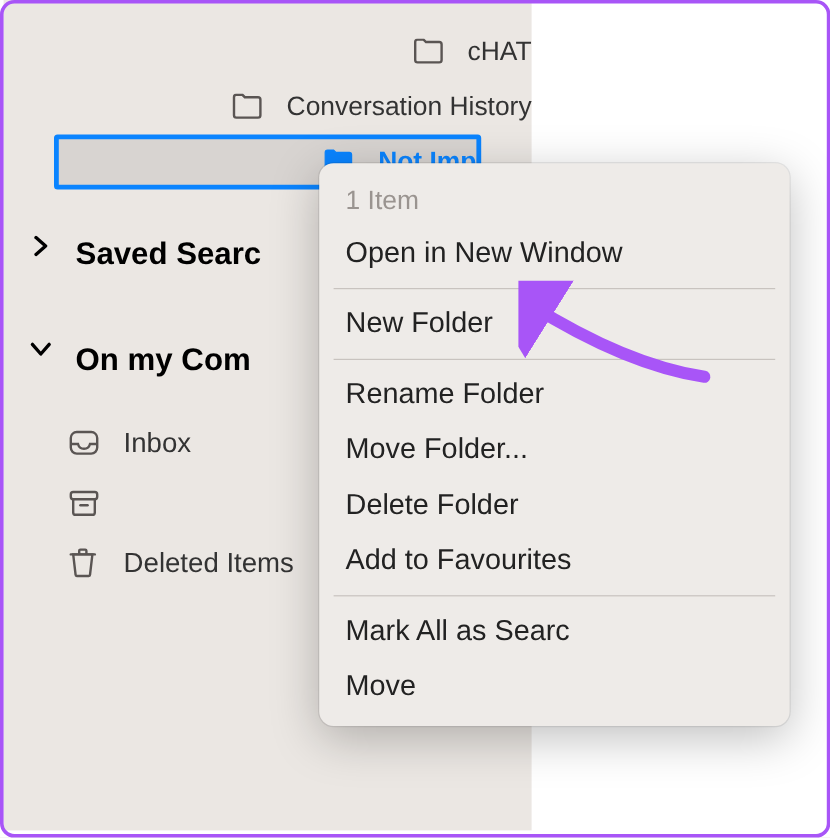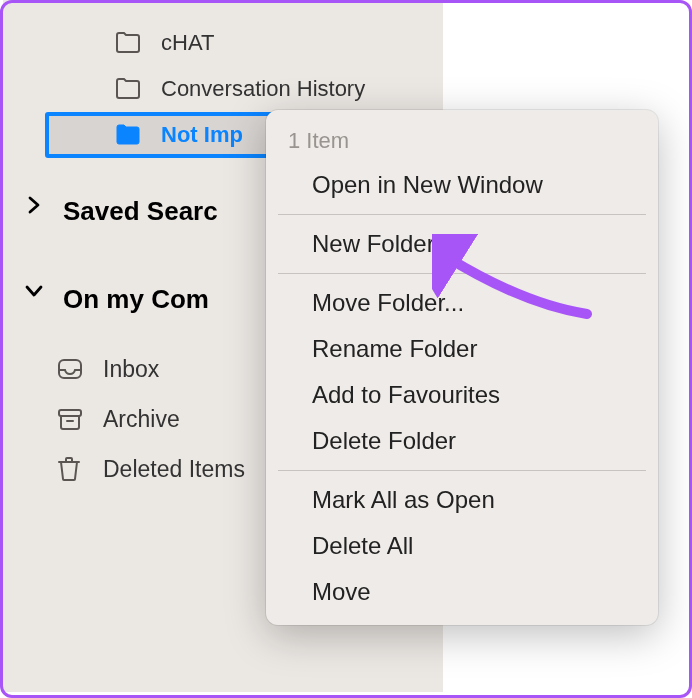"cHAT" .folder-item { justify-content: none -> flex-end }
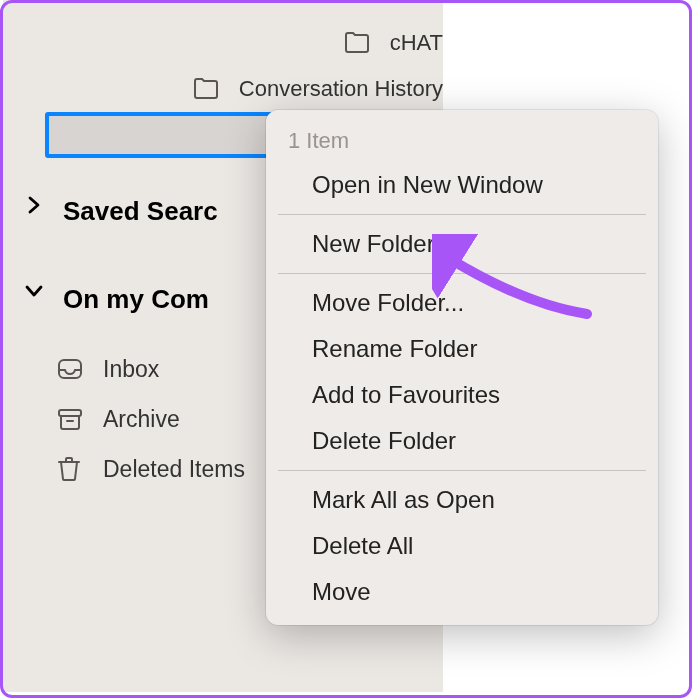"1 Item" .context-menu { top: 110px -> 136px }
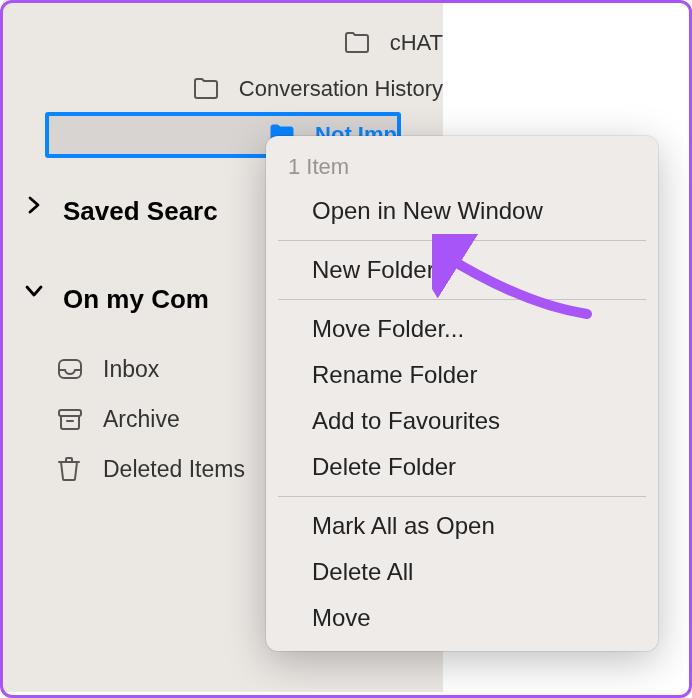"Open in New Window" .menu-item { margin-left: 24px -> none }
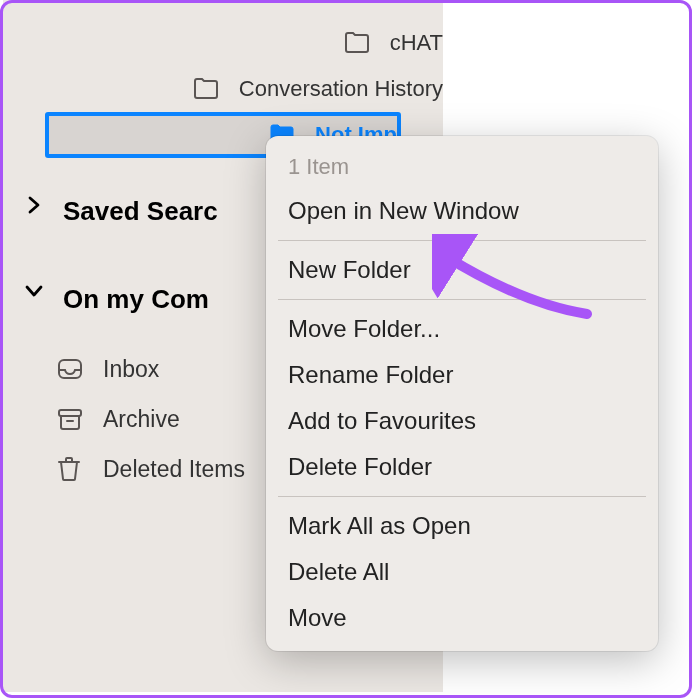"Move Folder..." div.menu-item { order: before "Rename Folder" -> after "Rename Folder" }
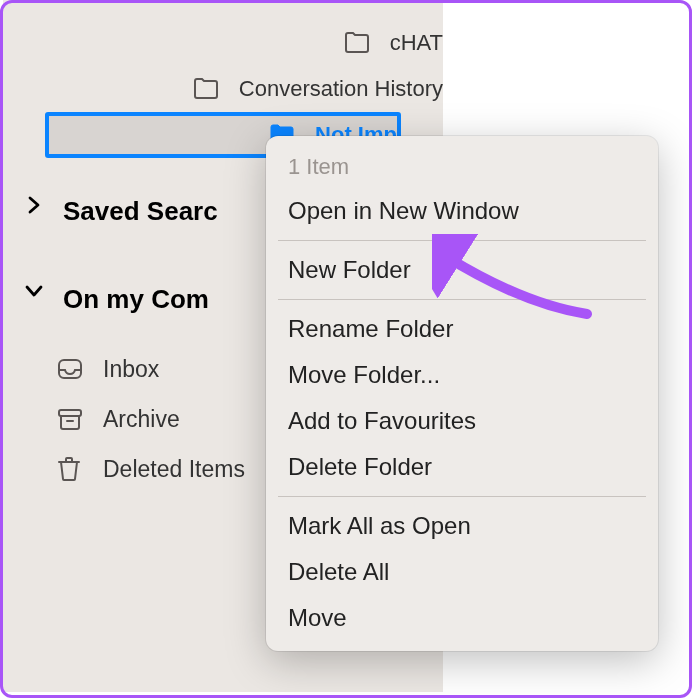"Archive" span { html: <span>Archive</span> -> none }
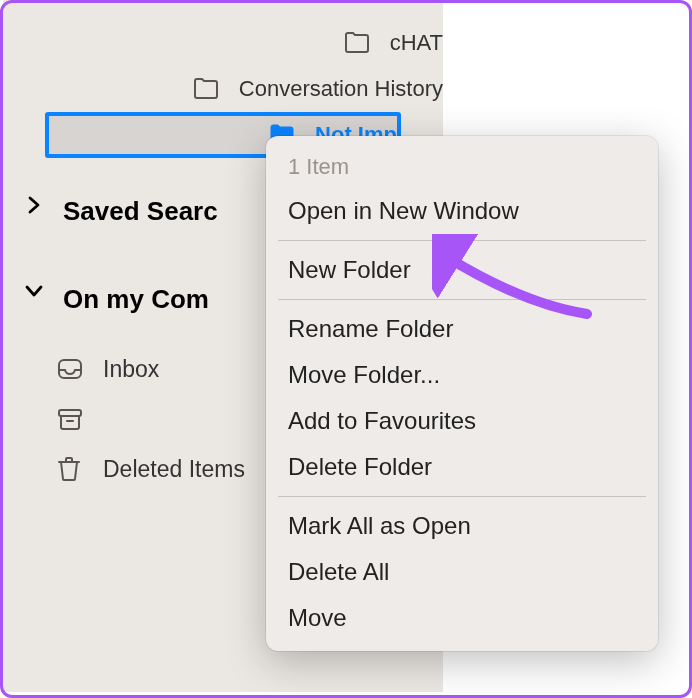"Add to Favourites" div.menu-item { order: before "Delete Folder" -> after "Delete Folder" }
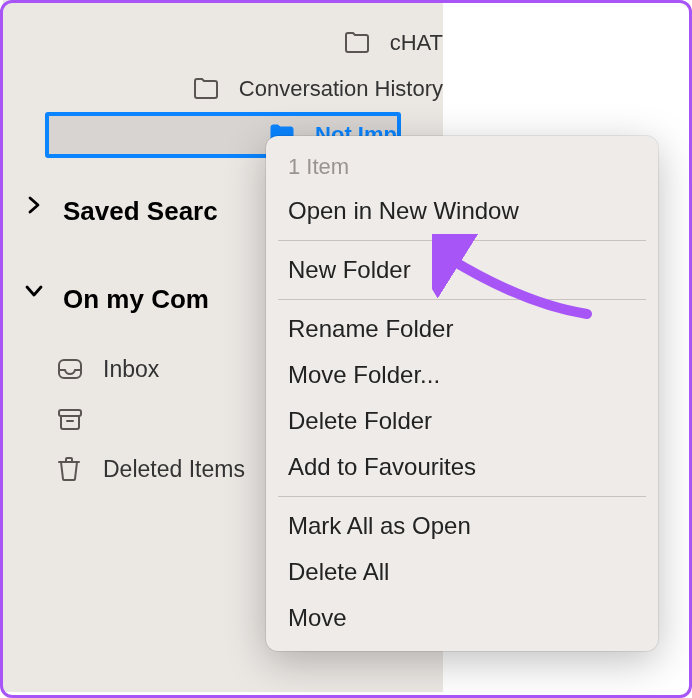"Mark All as Open" div.menu-item { text: Open -> Searc }
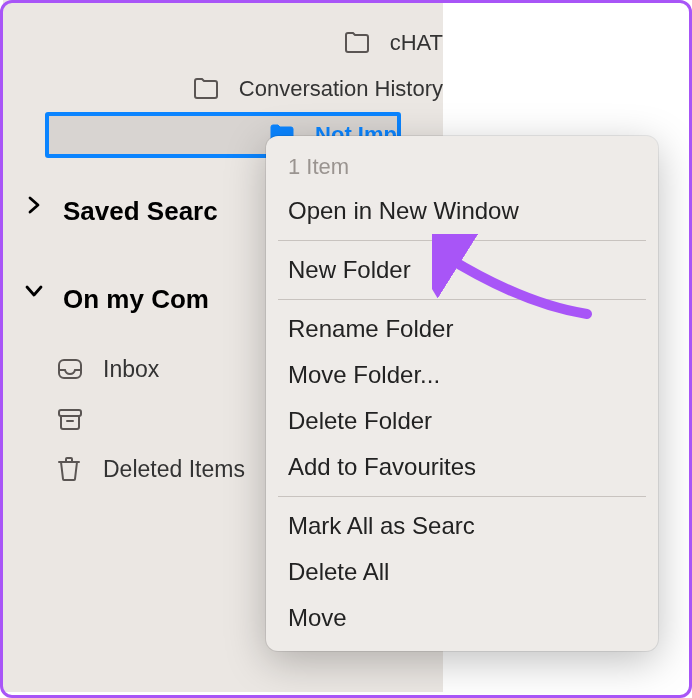"Delete All" div.menu-item { html: <div>Delete All</div> -> none }
